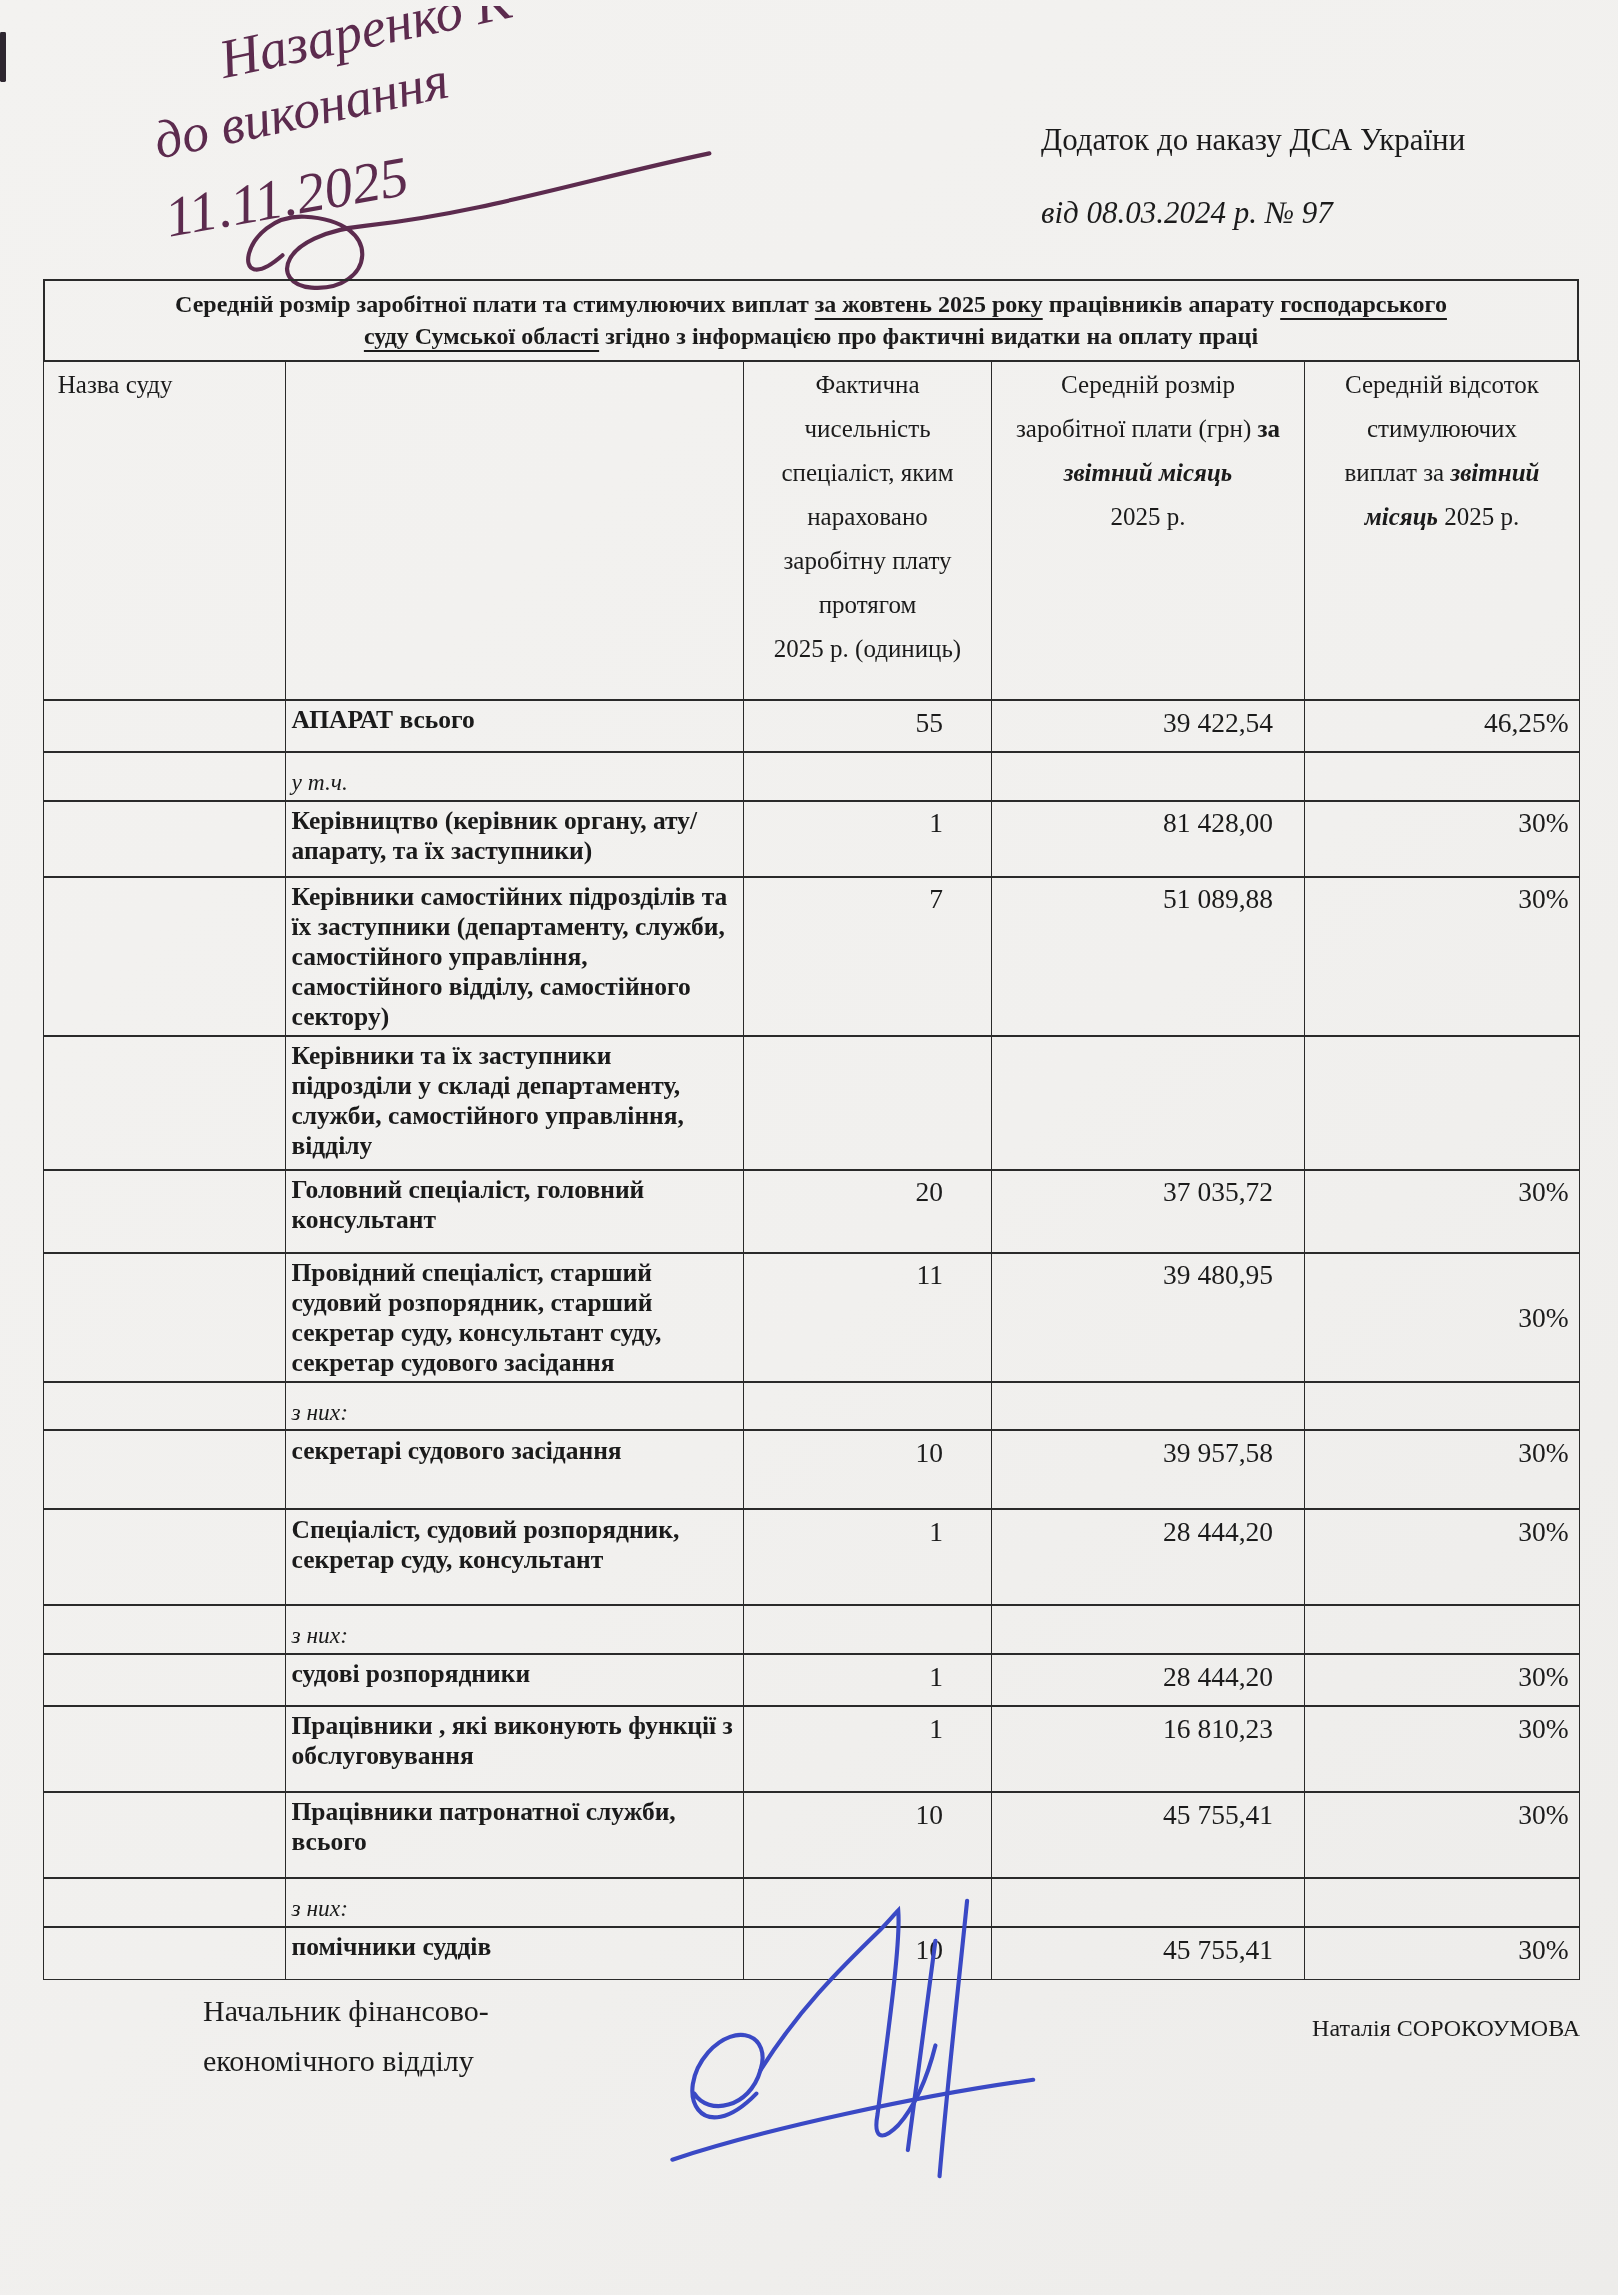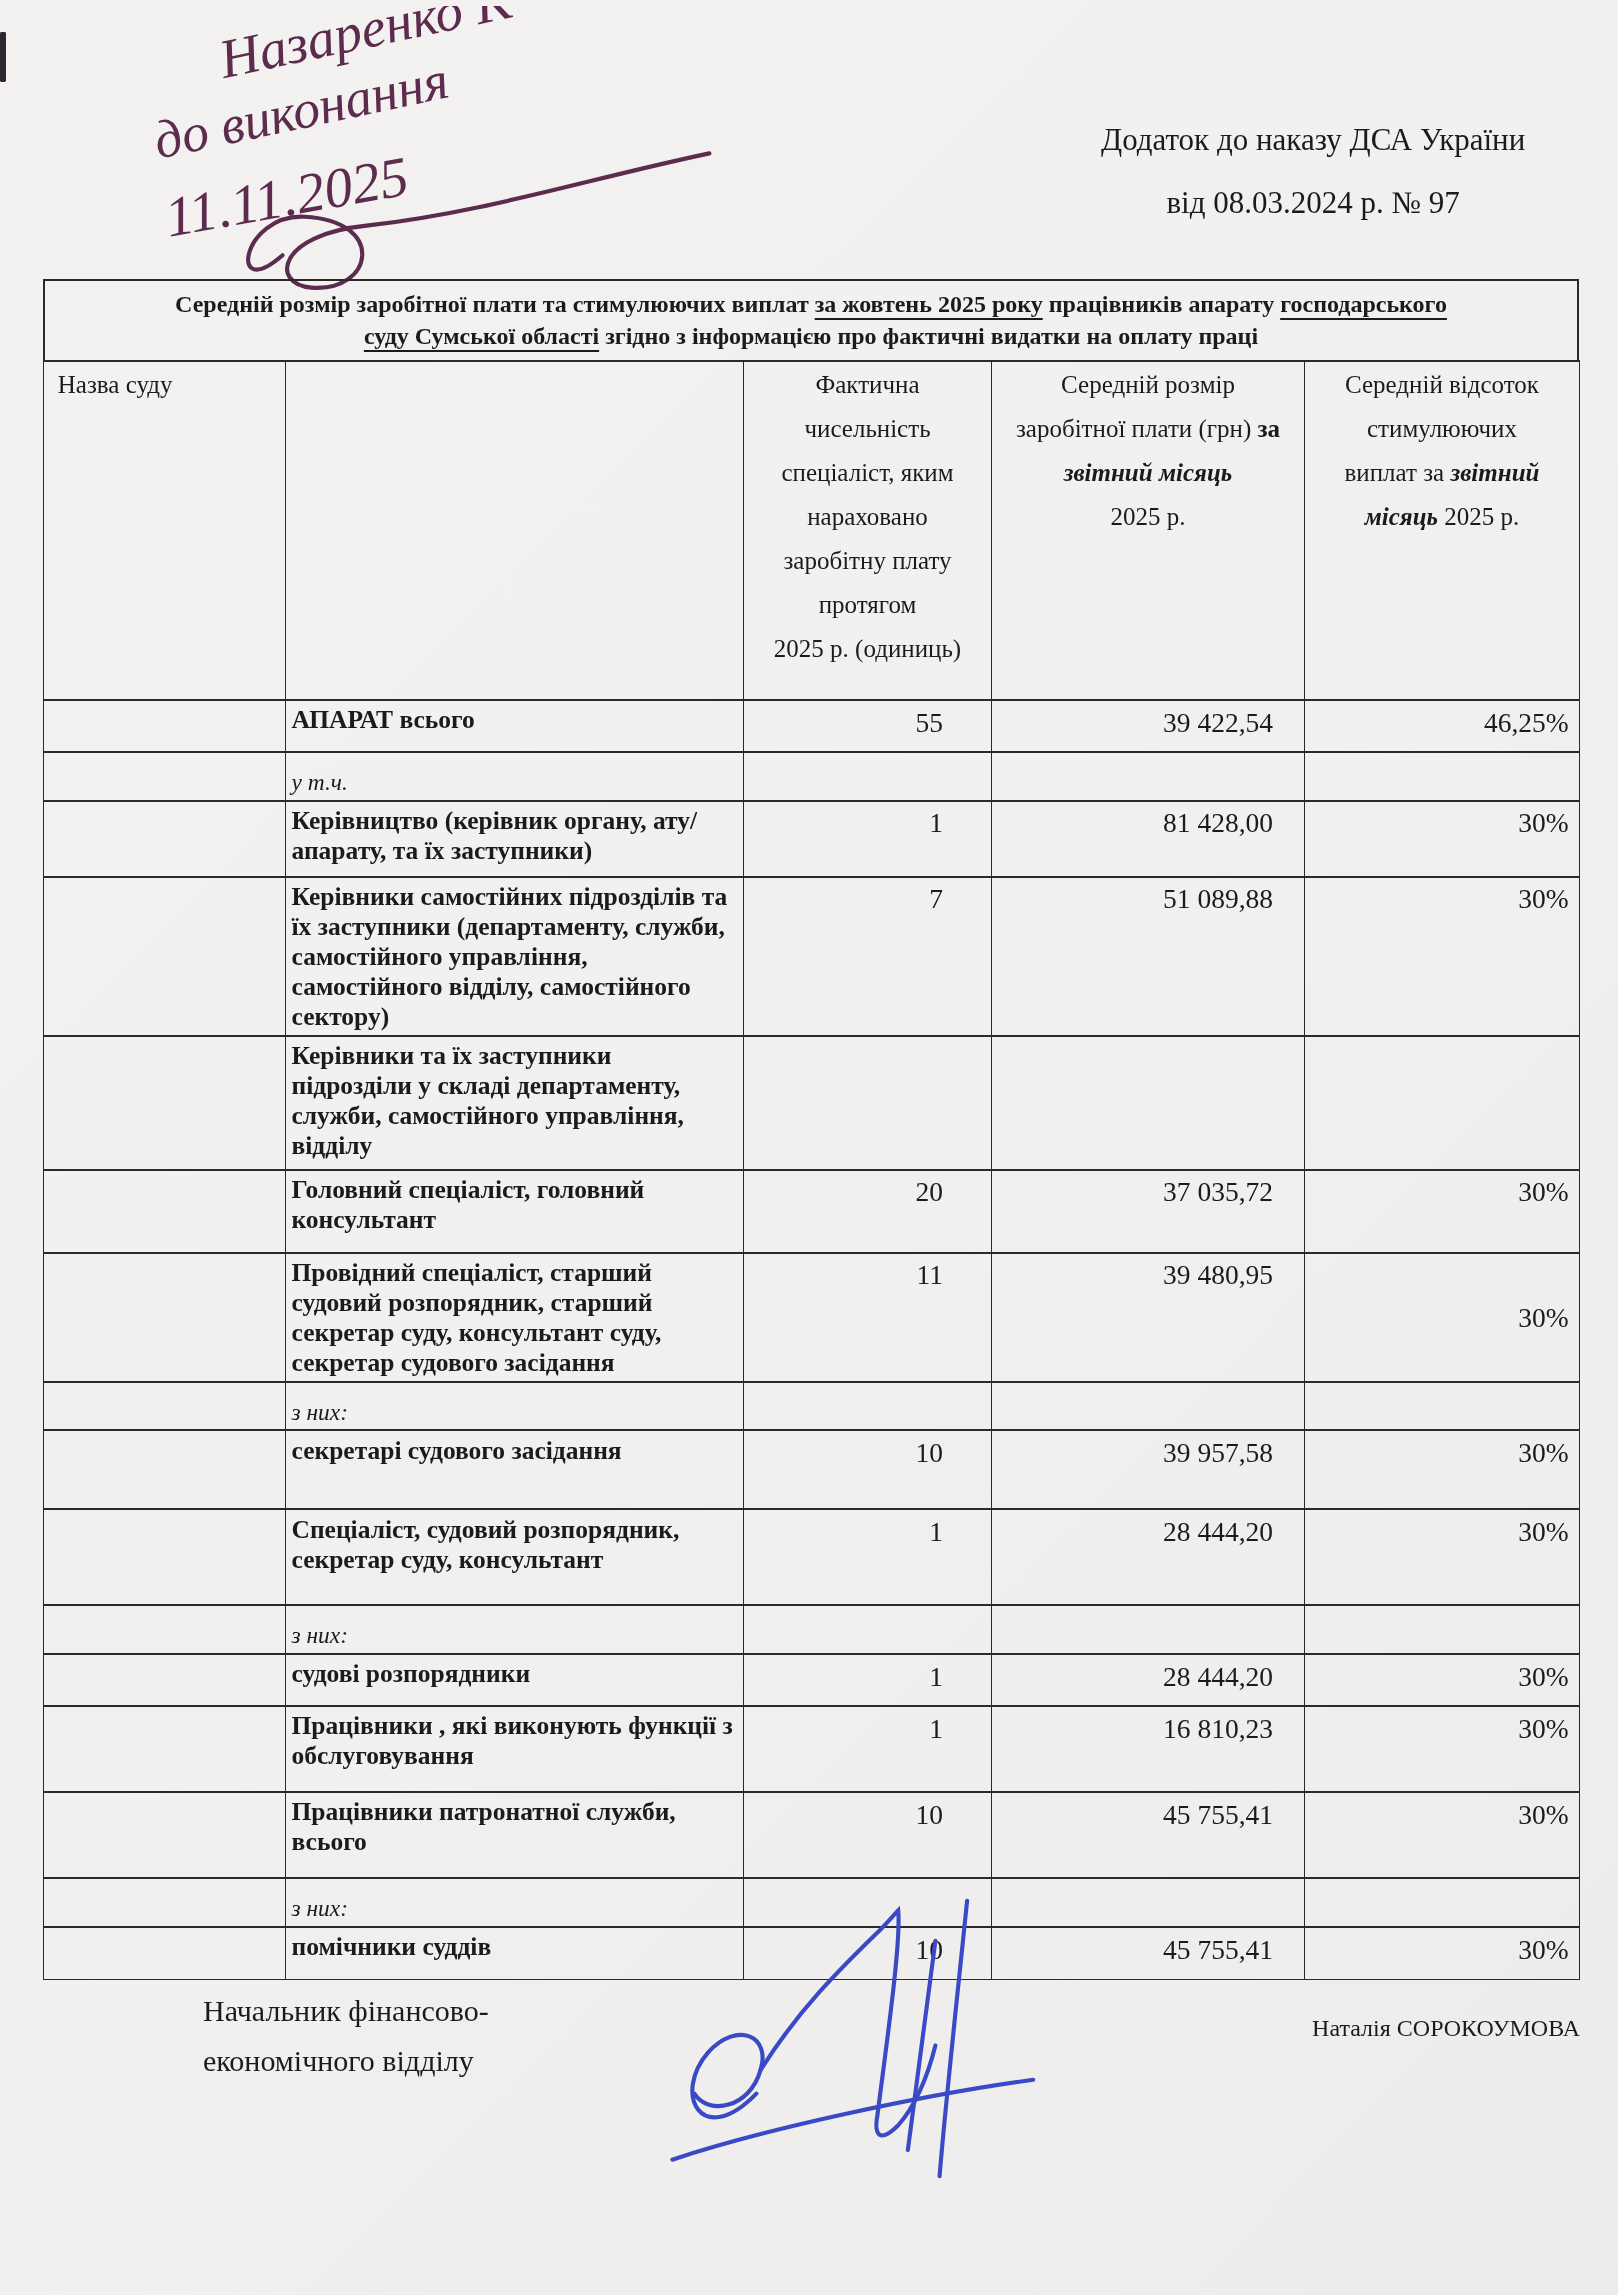"Додаток до наказу ДСА України" .order-ref { left: 1101px -> 1041px; text-align: center -> none }
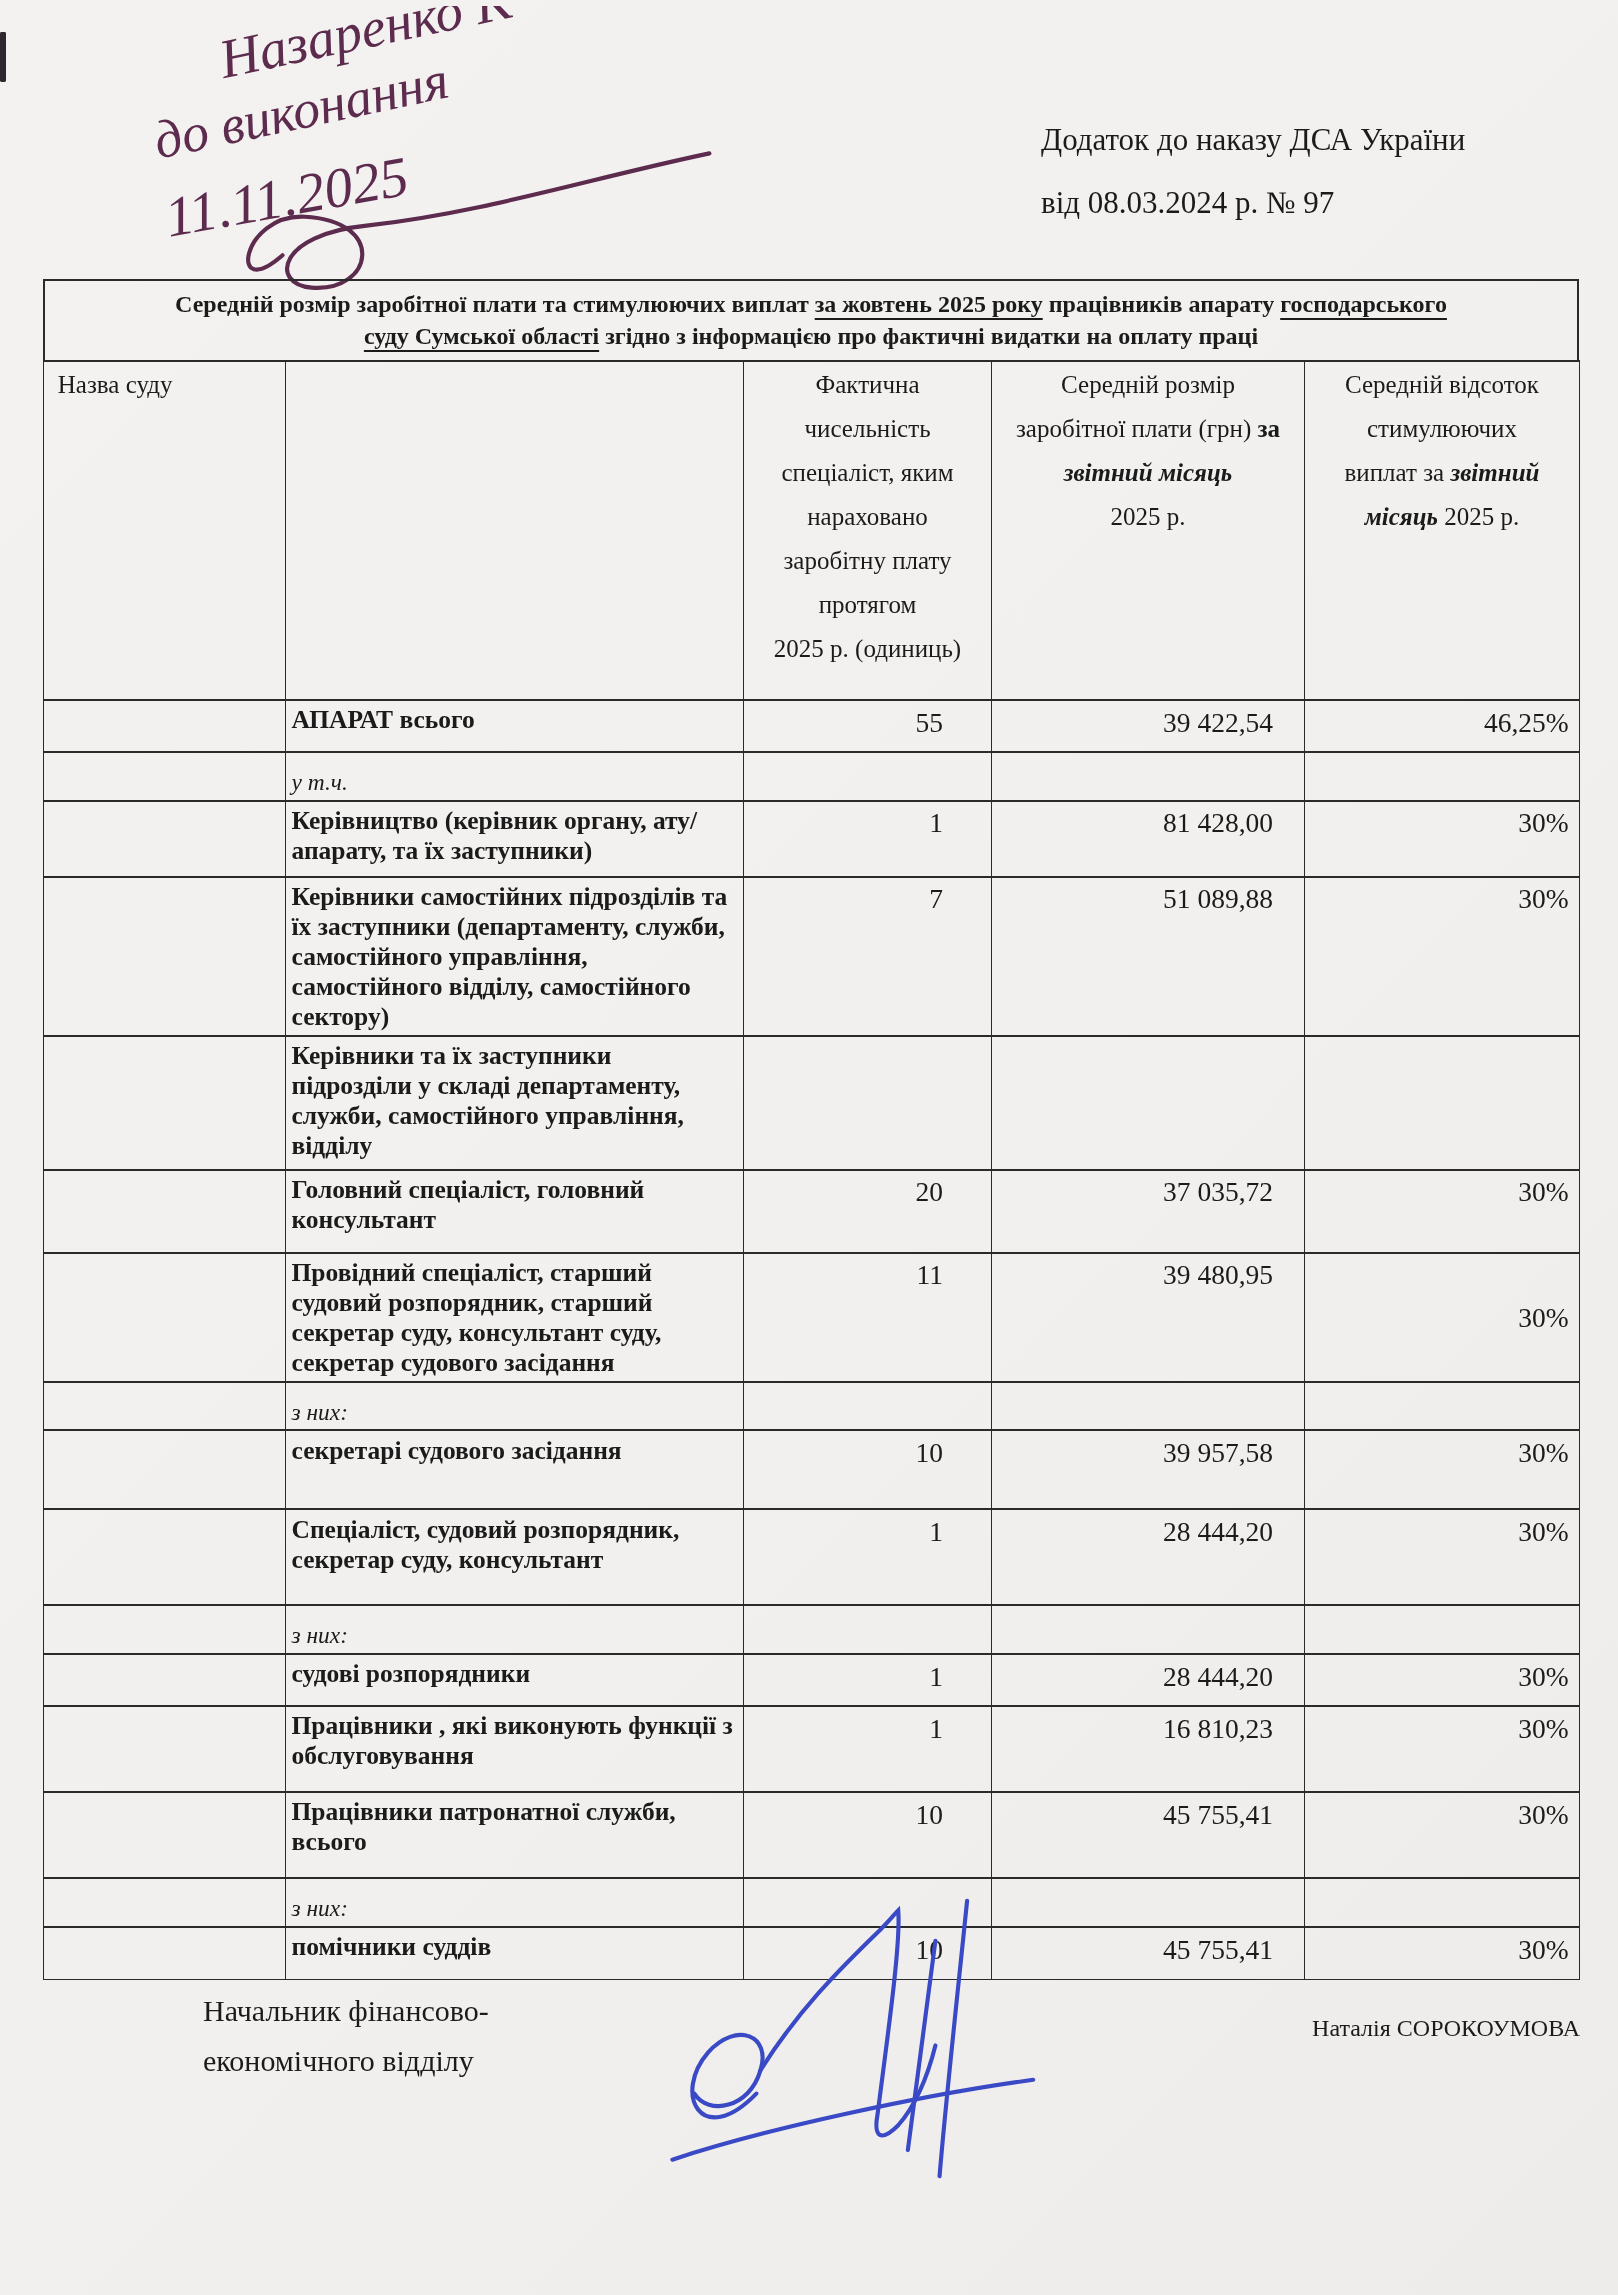"від 08.03.2024 р. № 97" .order-ref .l2 { font-style: none -> italic; margin-top: 29px -> 39px }
